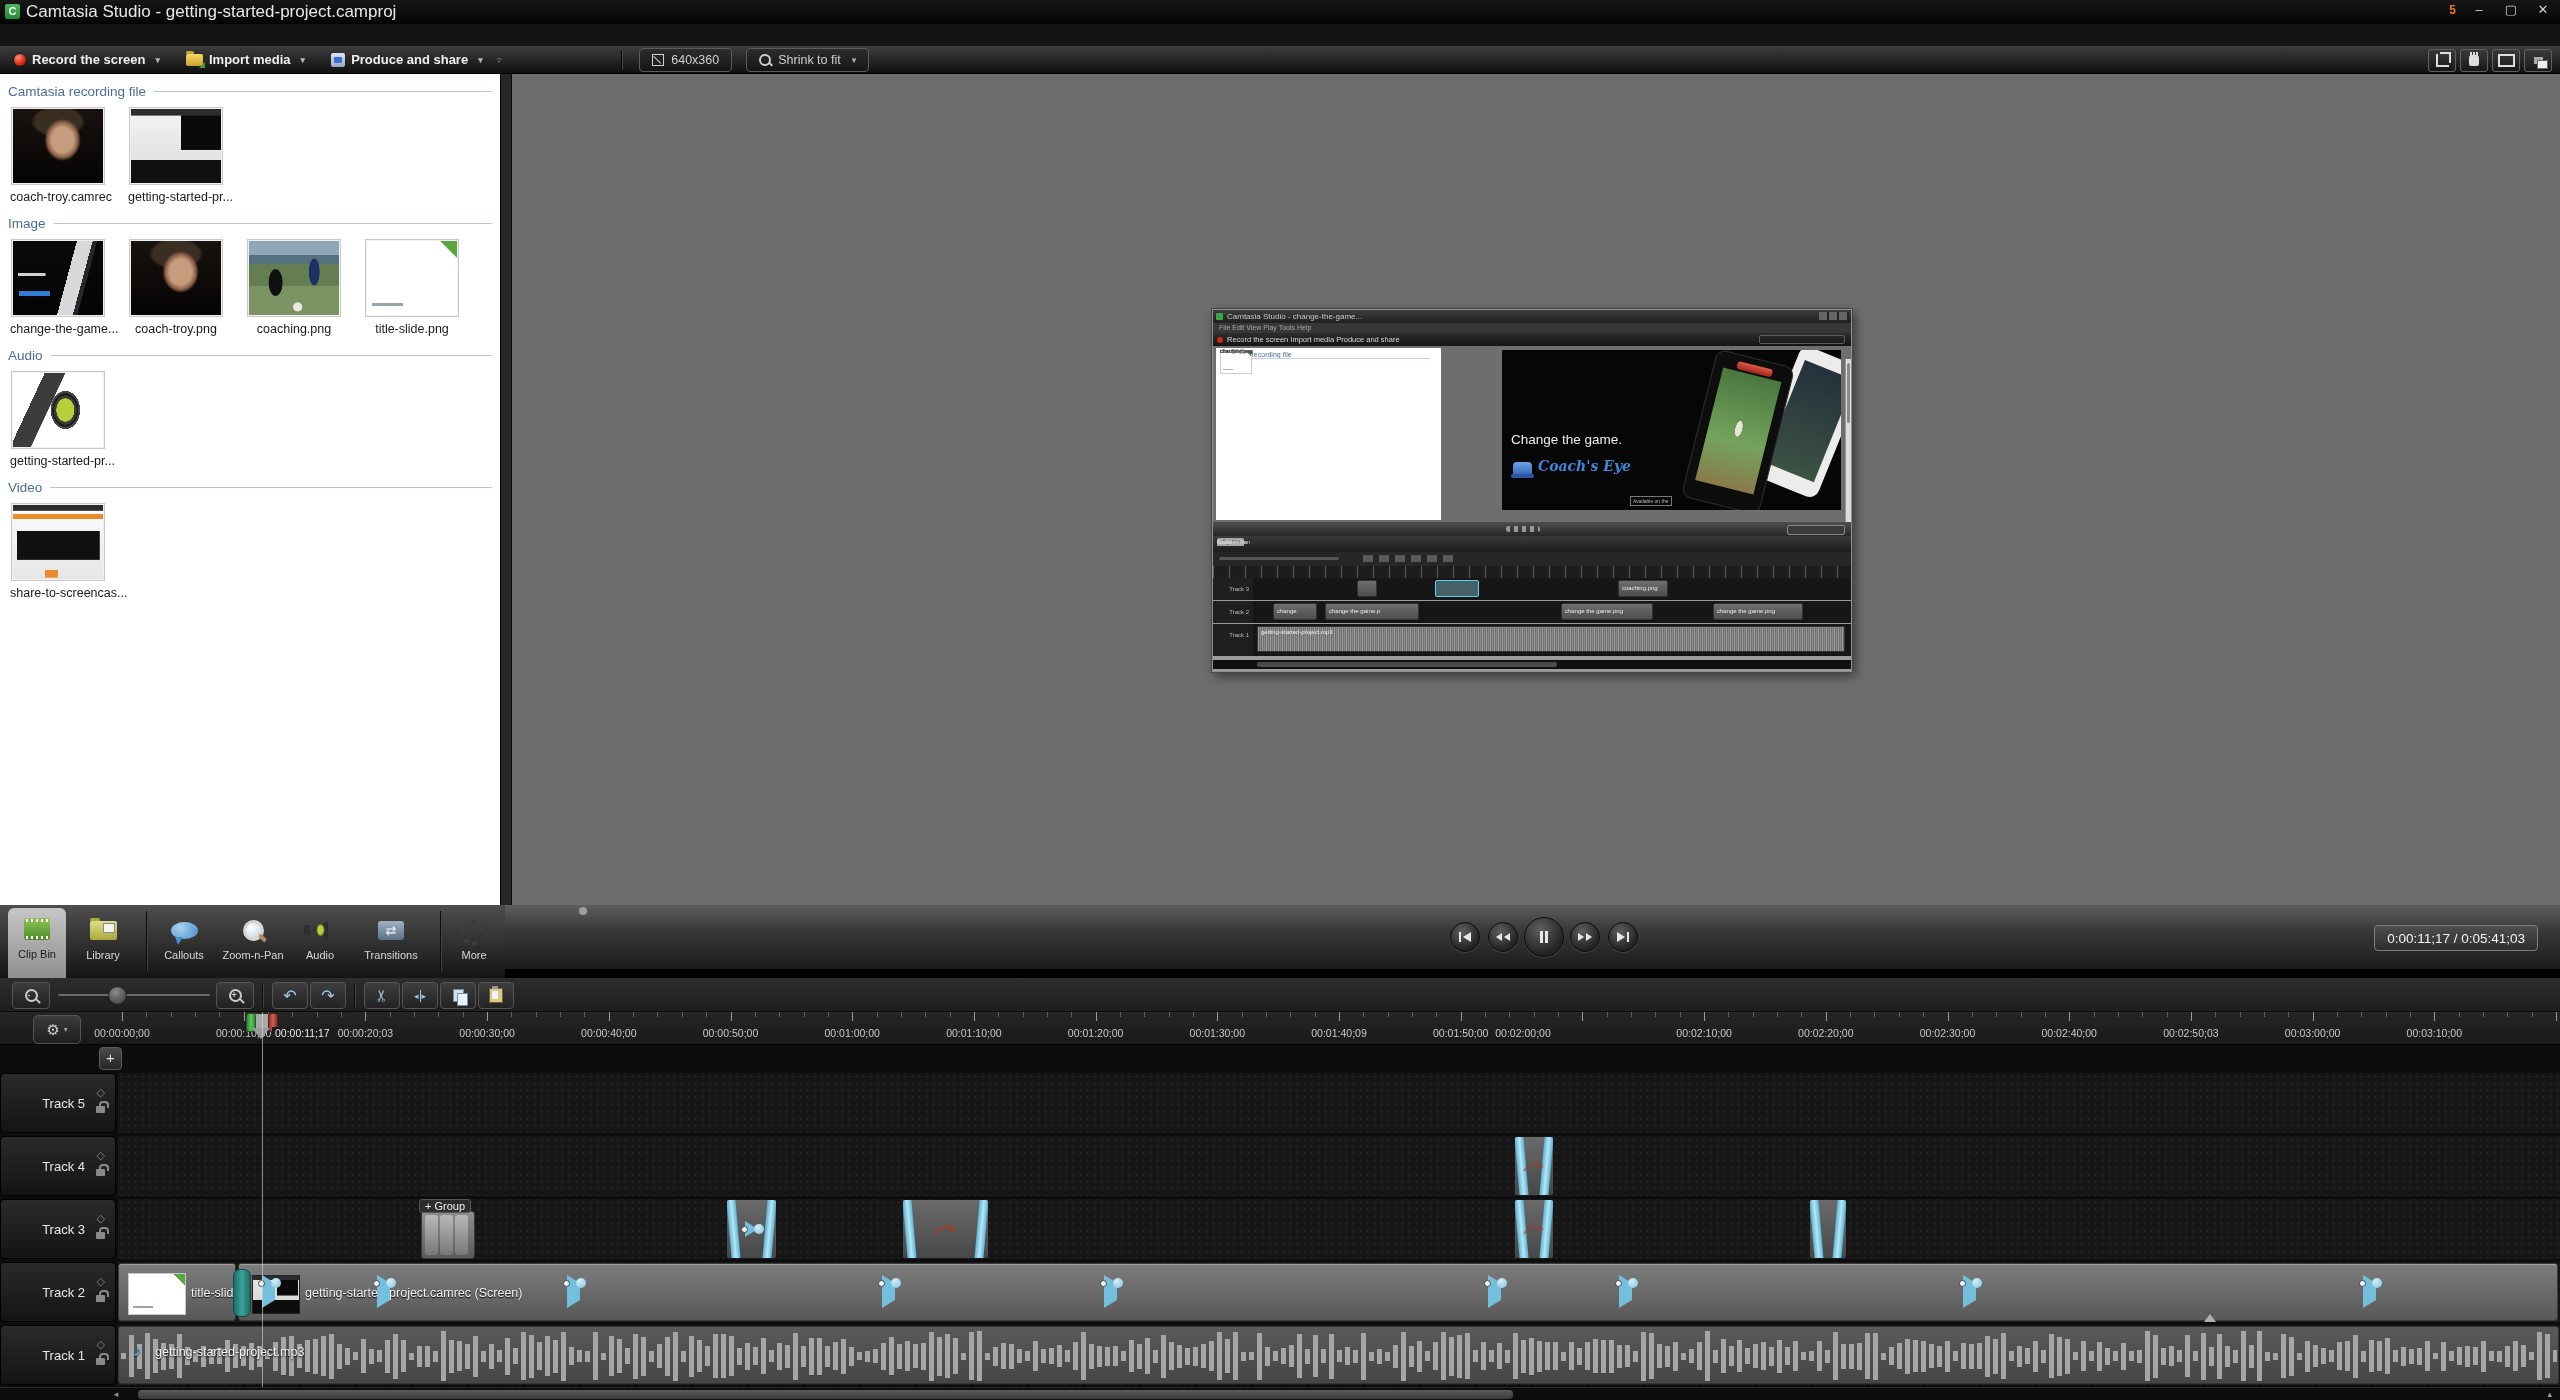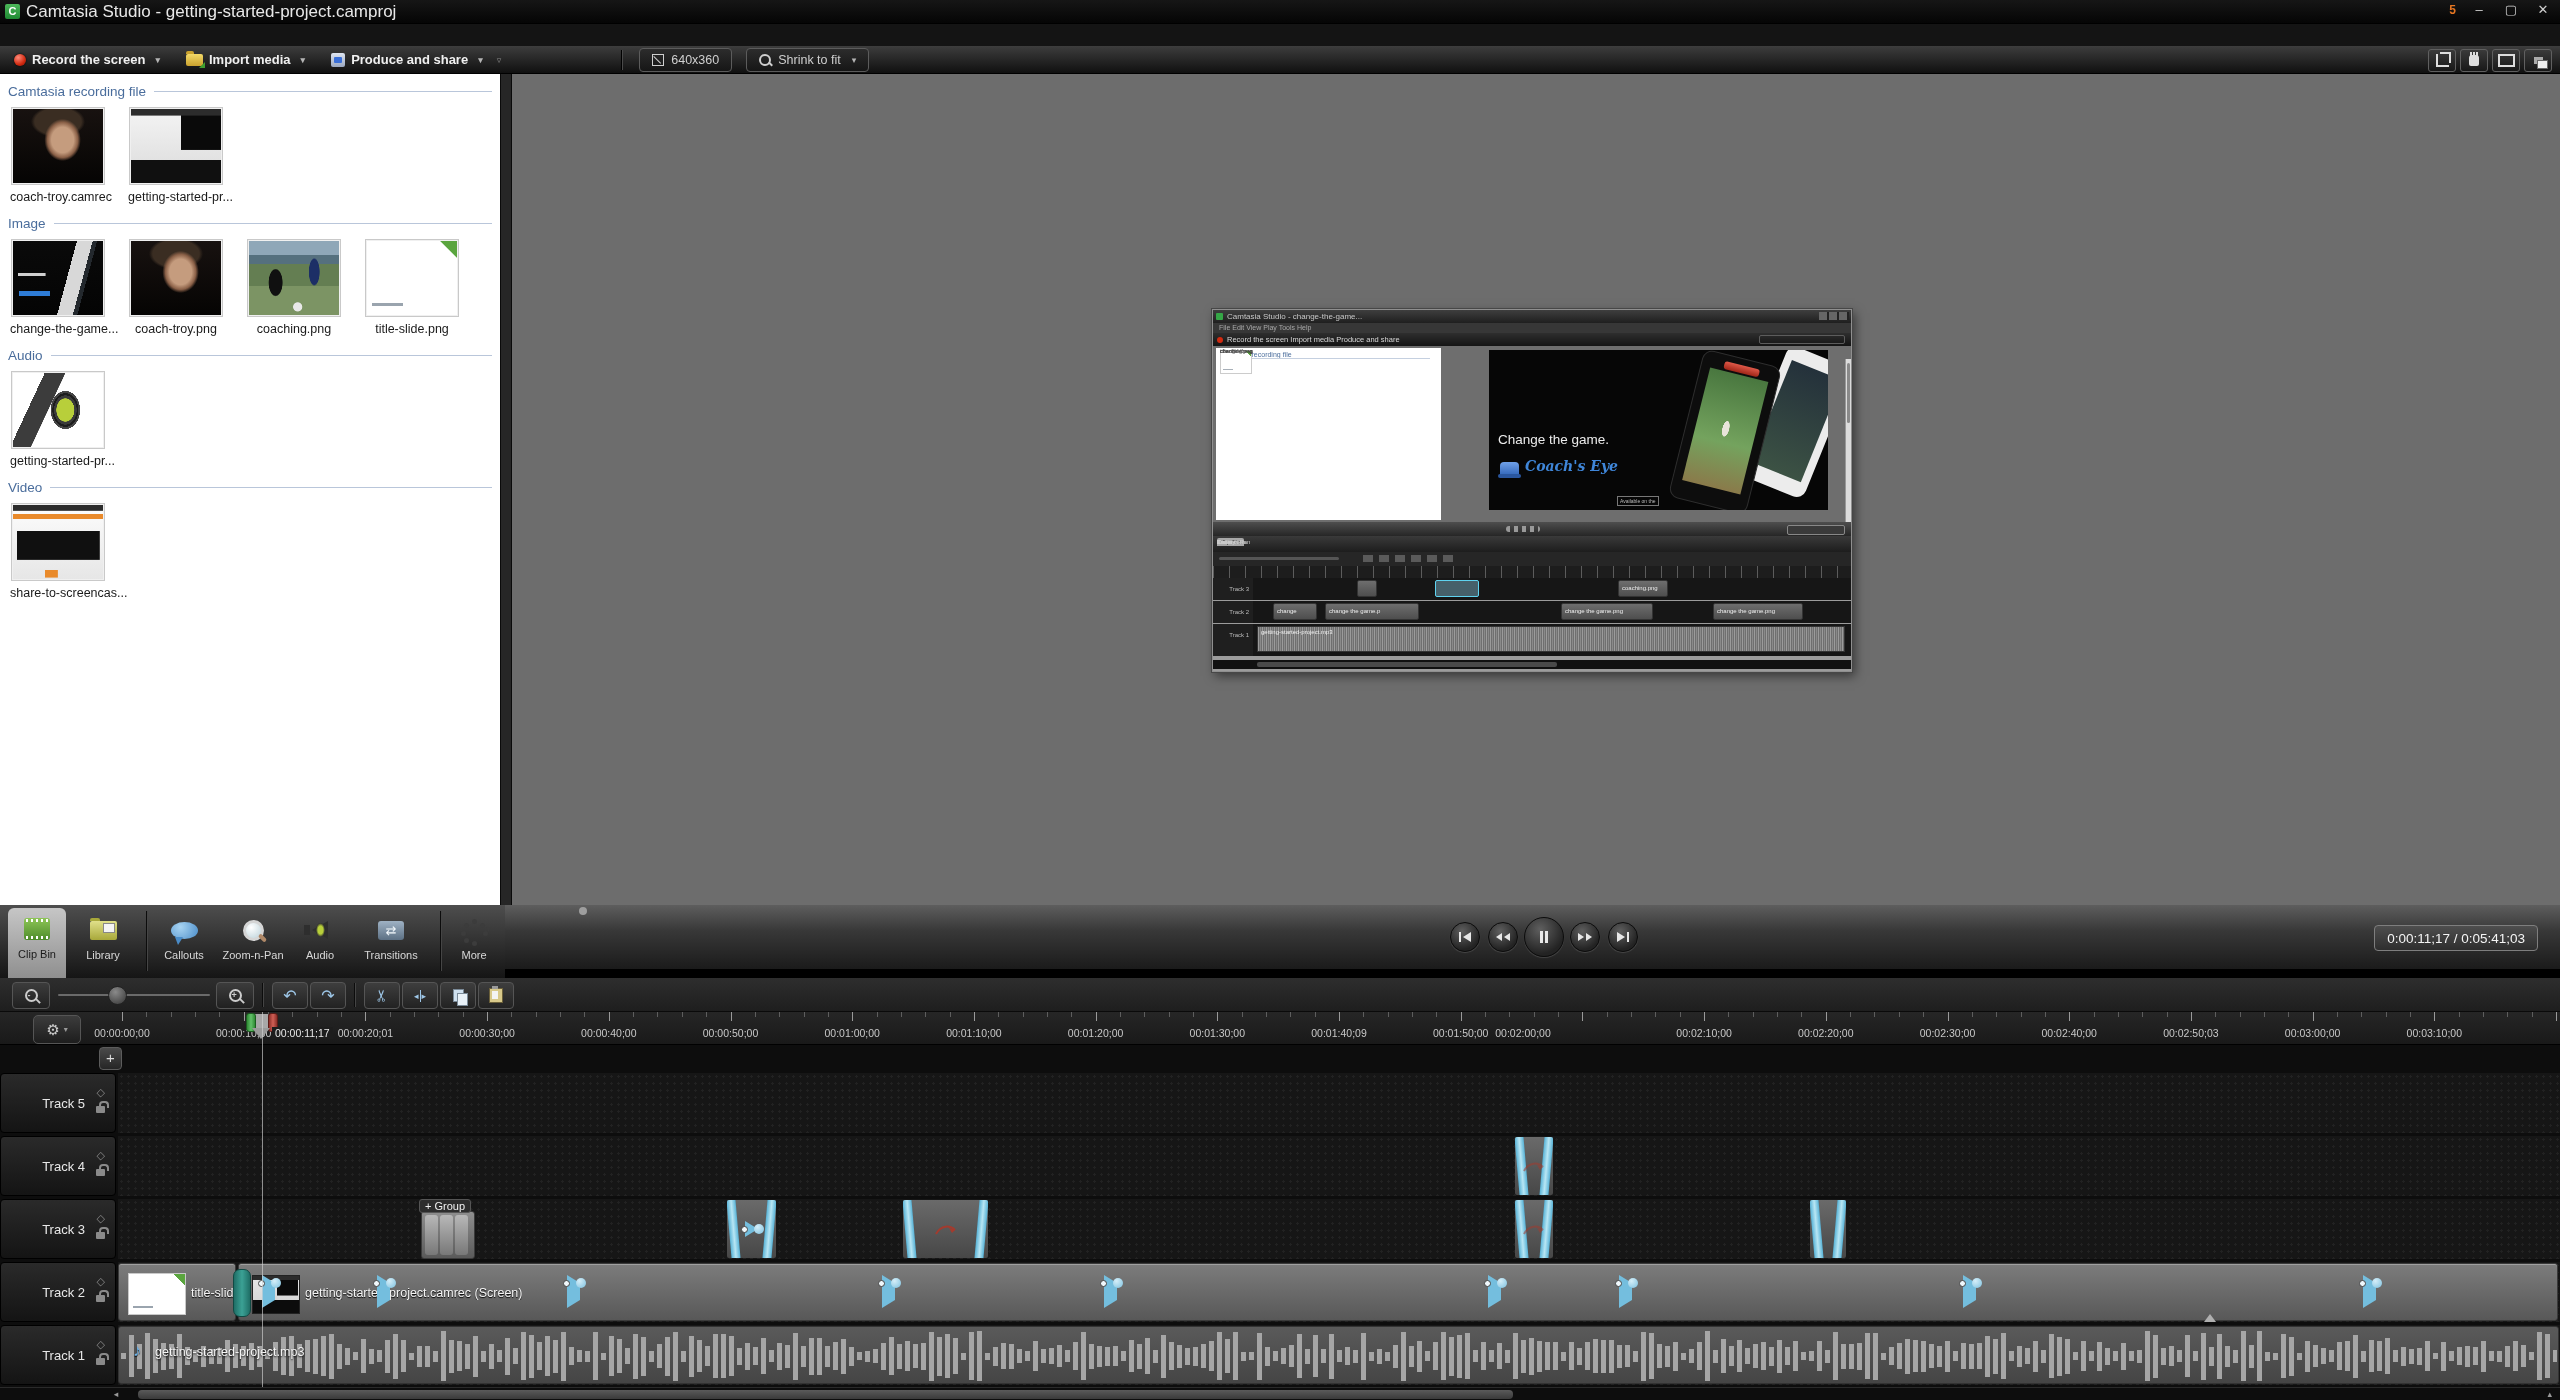"Change the game." .m-prev { left: 276px -> 289px }
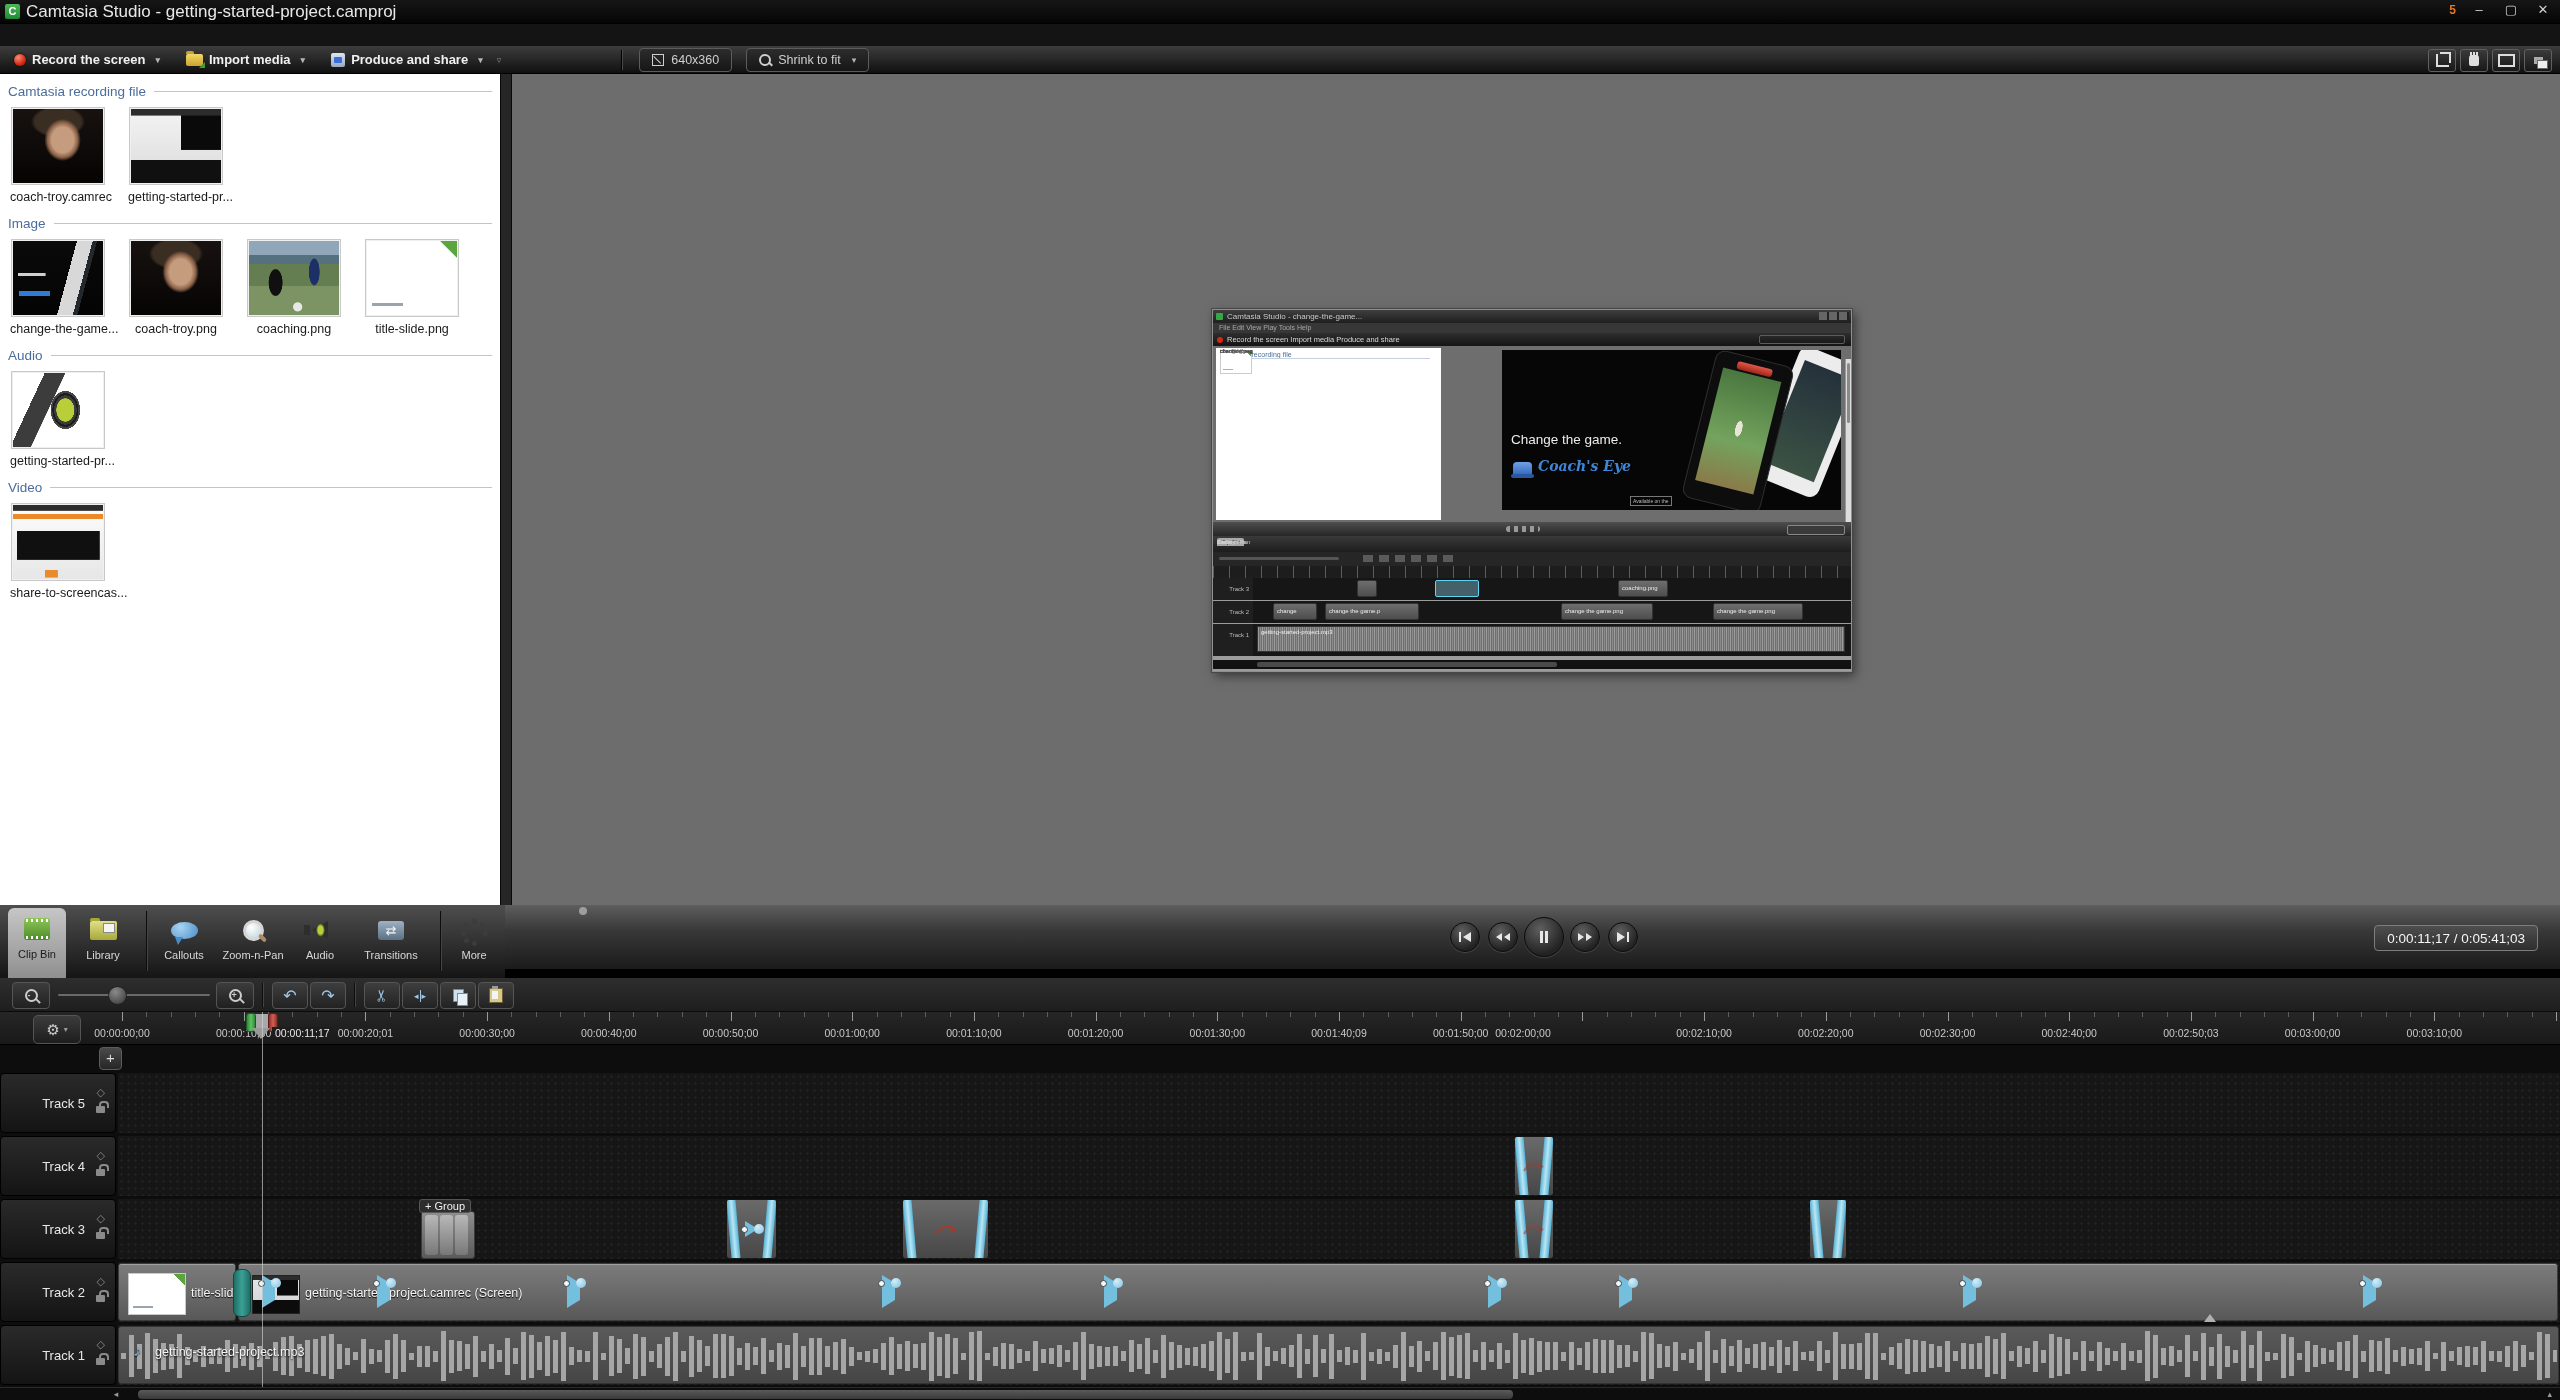"00:00:20;01" div.rlabel { text: 01 -> 03 }
